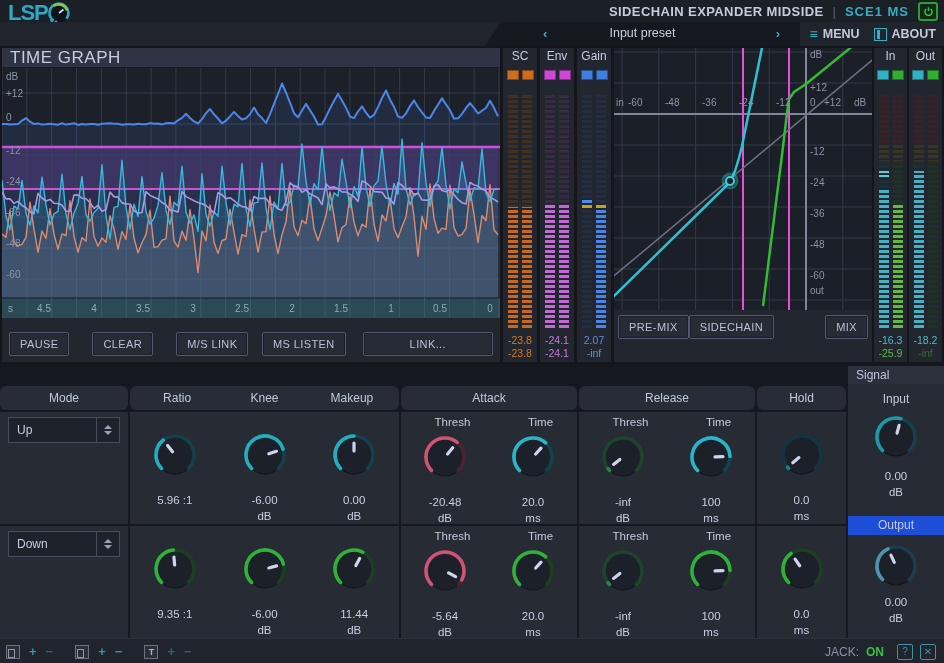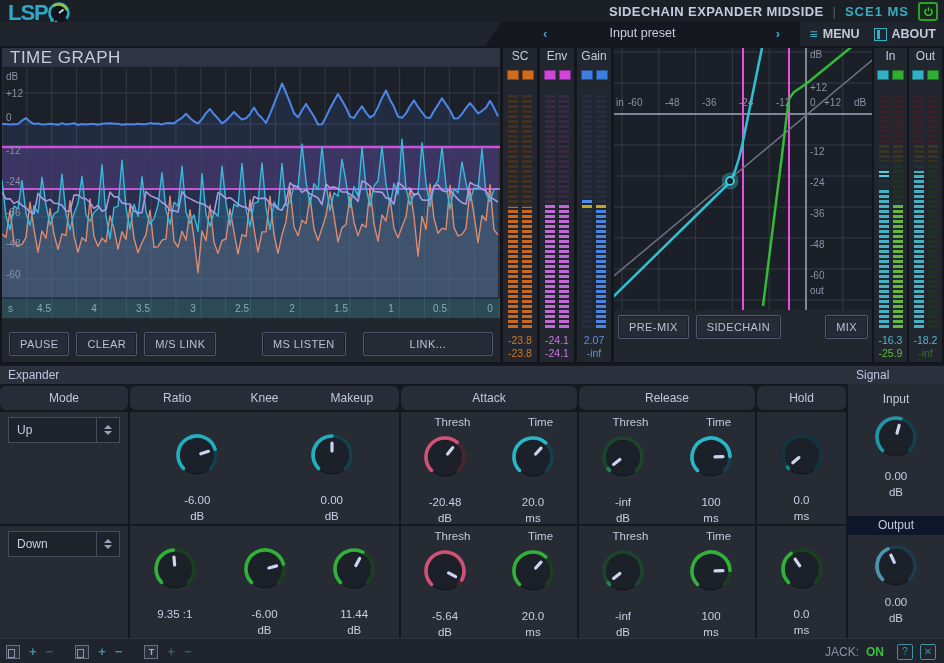"PRE-MIX" .exp-buttons { gap: 7px -> none }
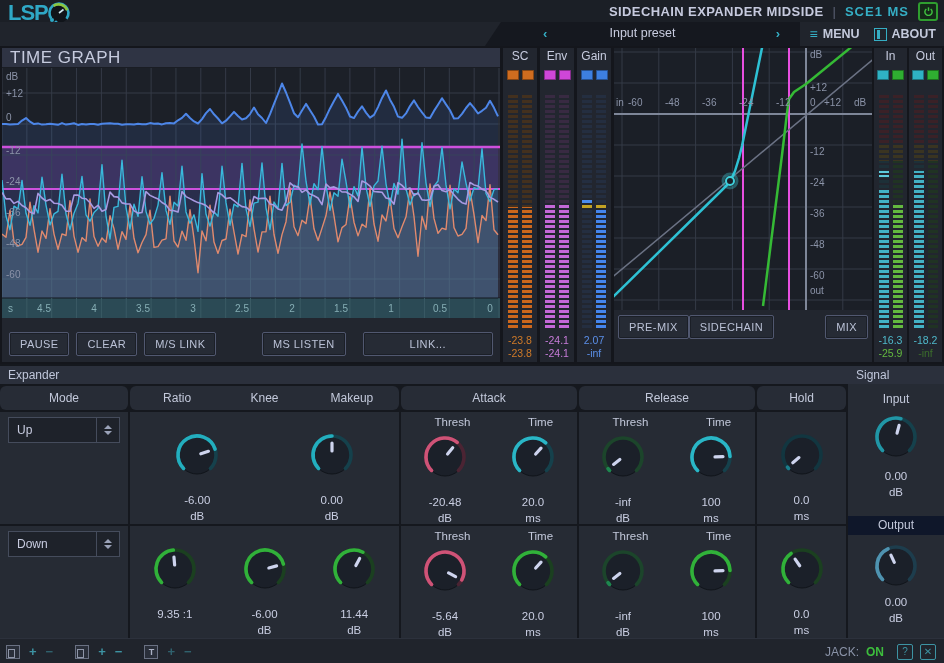"PAUSE" .btn-group { gap: 7px -> 23px }
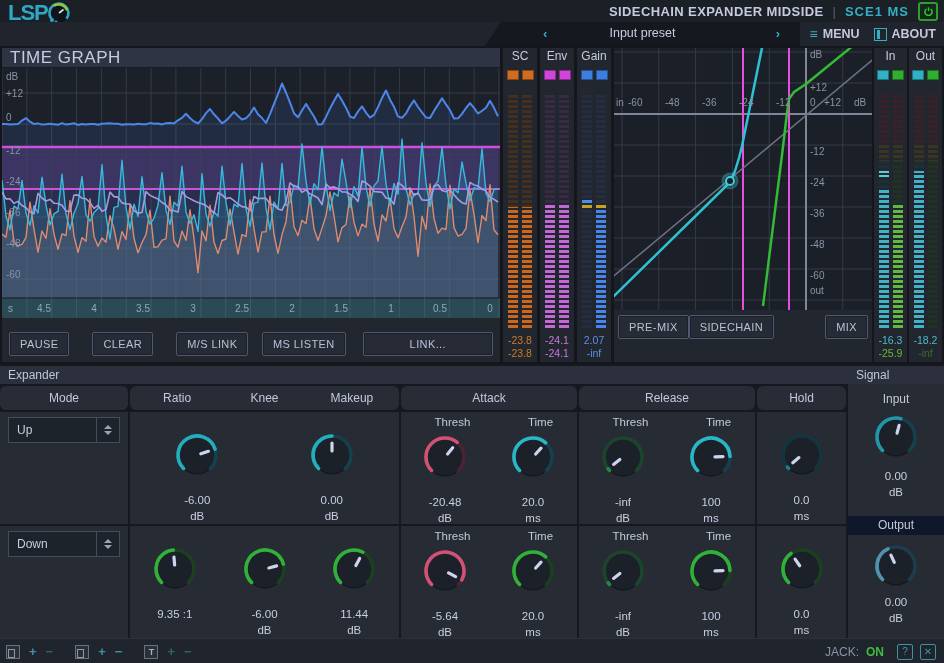"Expander" div.sec-header { html: <div>Expander</div> -> none }
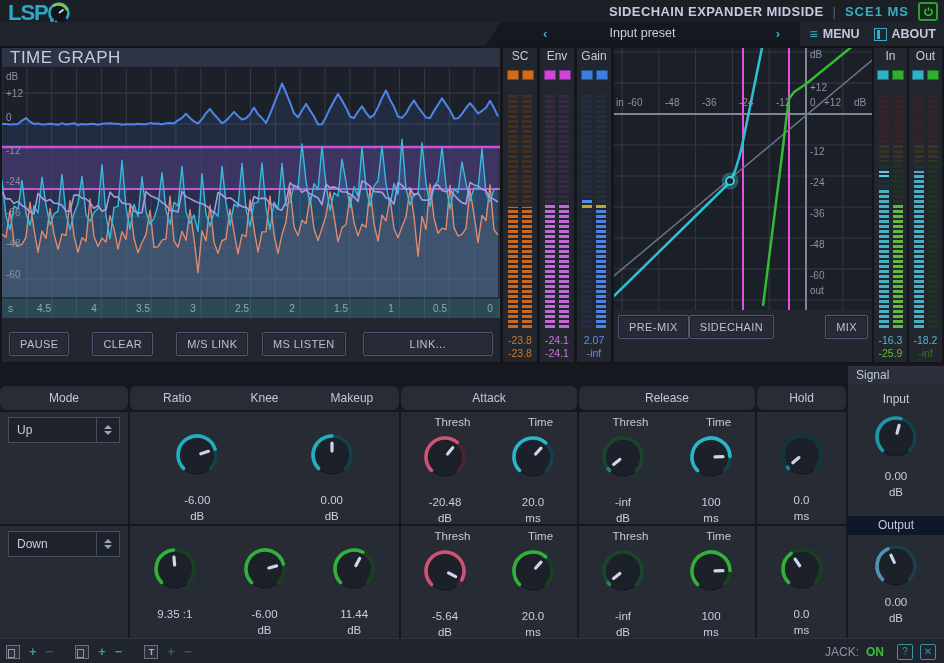"5.96 :1" div.kcell { html: none -> <div> <div> <svg> <circle></circle> <path></path> <path></path> <line></line> </svg> </div> <div> <div>5.96 :1</div> <div></div> </div> </div> }
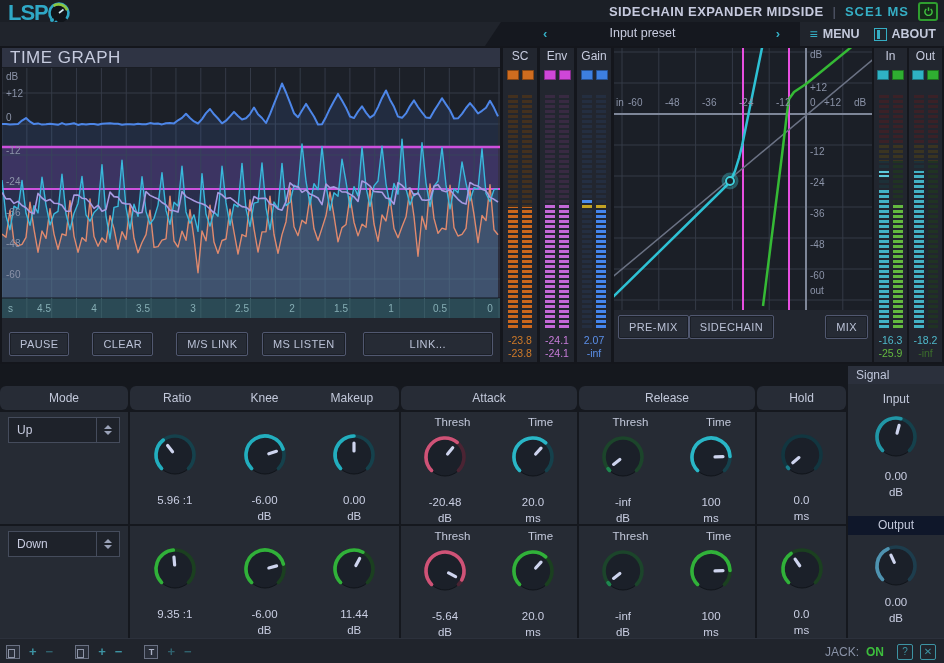"Output" .out-strip { background: #0f172a -> #1d4ed8 }
